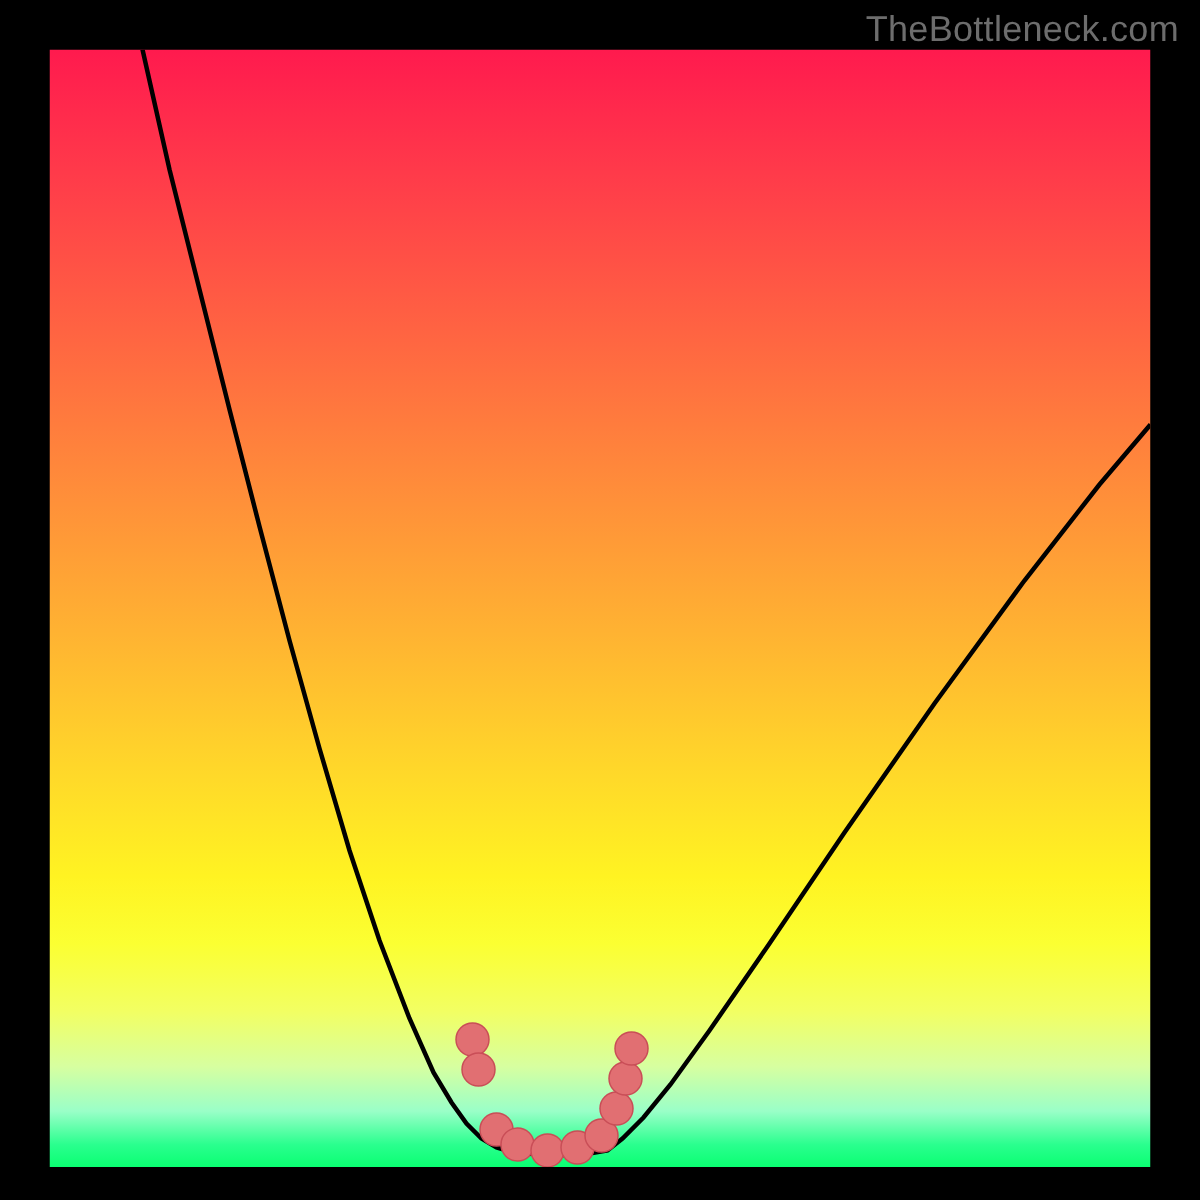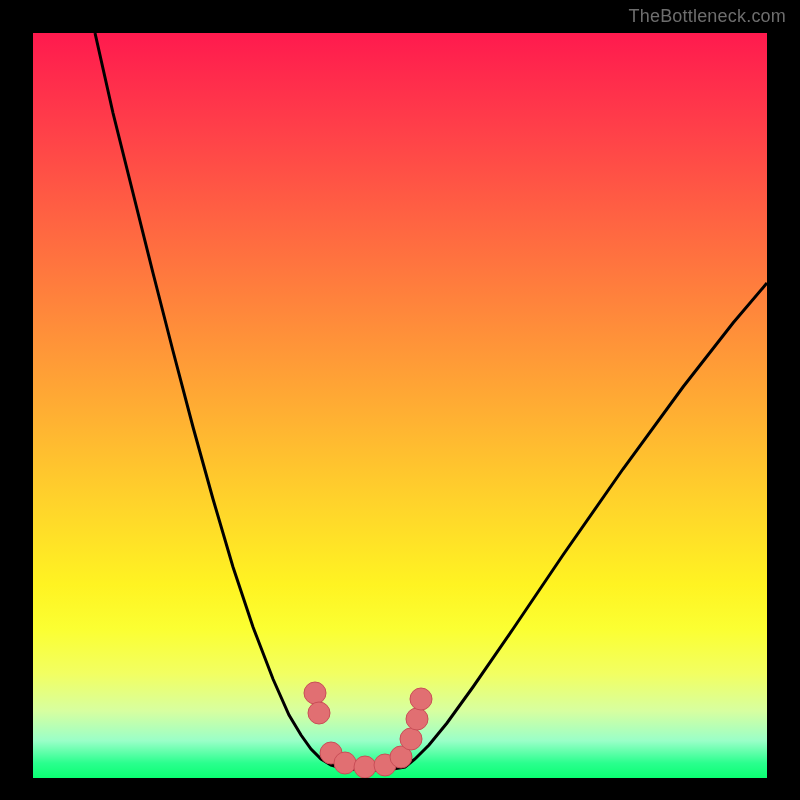"TheBottleneck.com" .watermark { font-size: 18px -> 24px }
